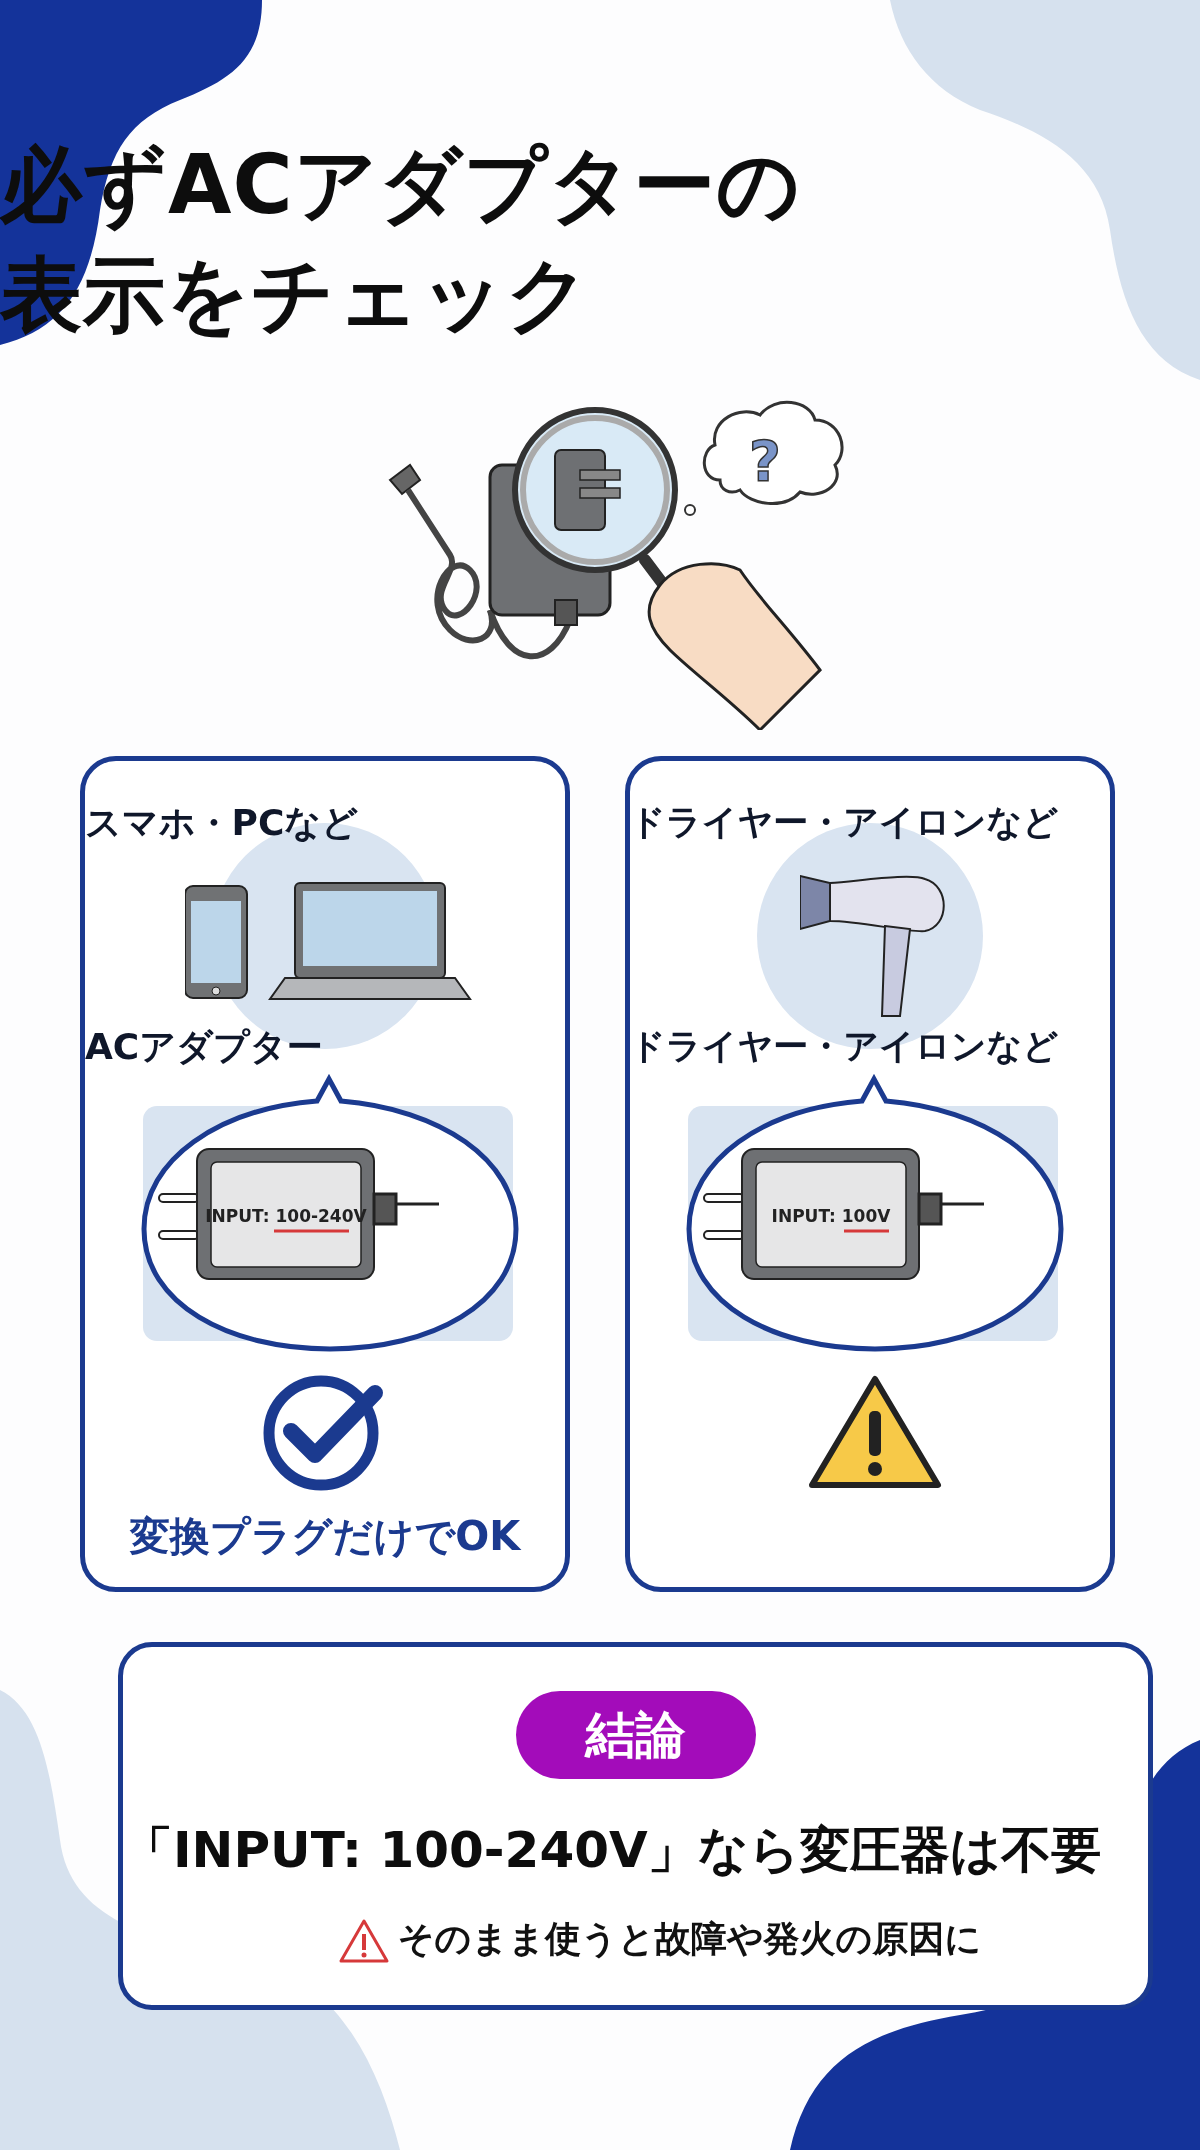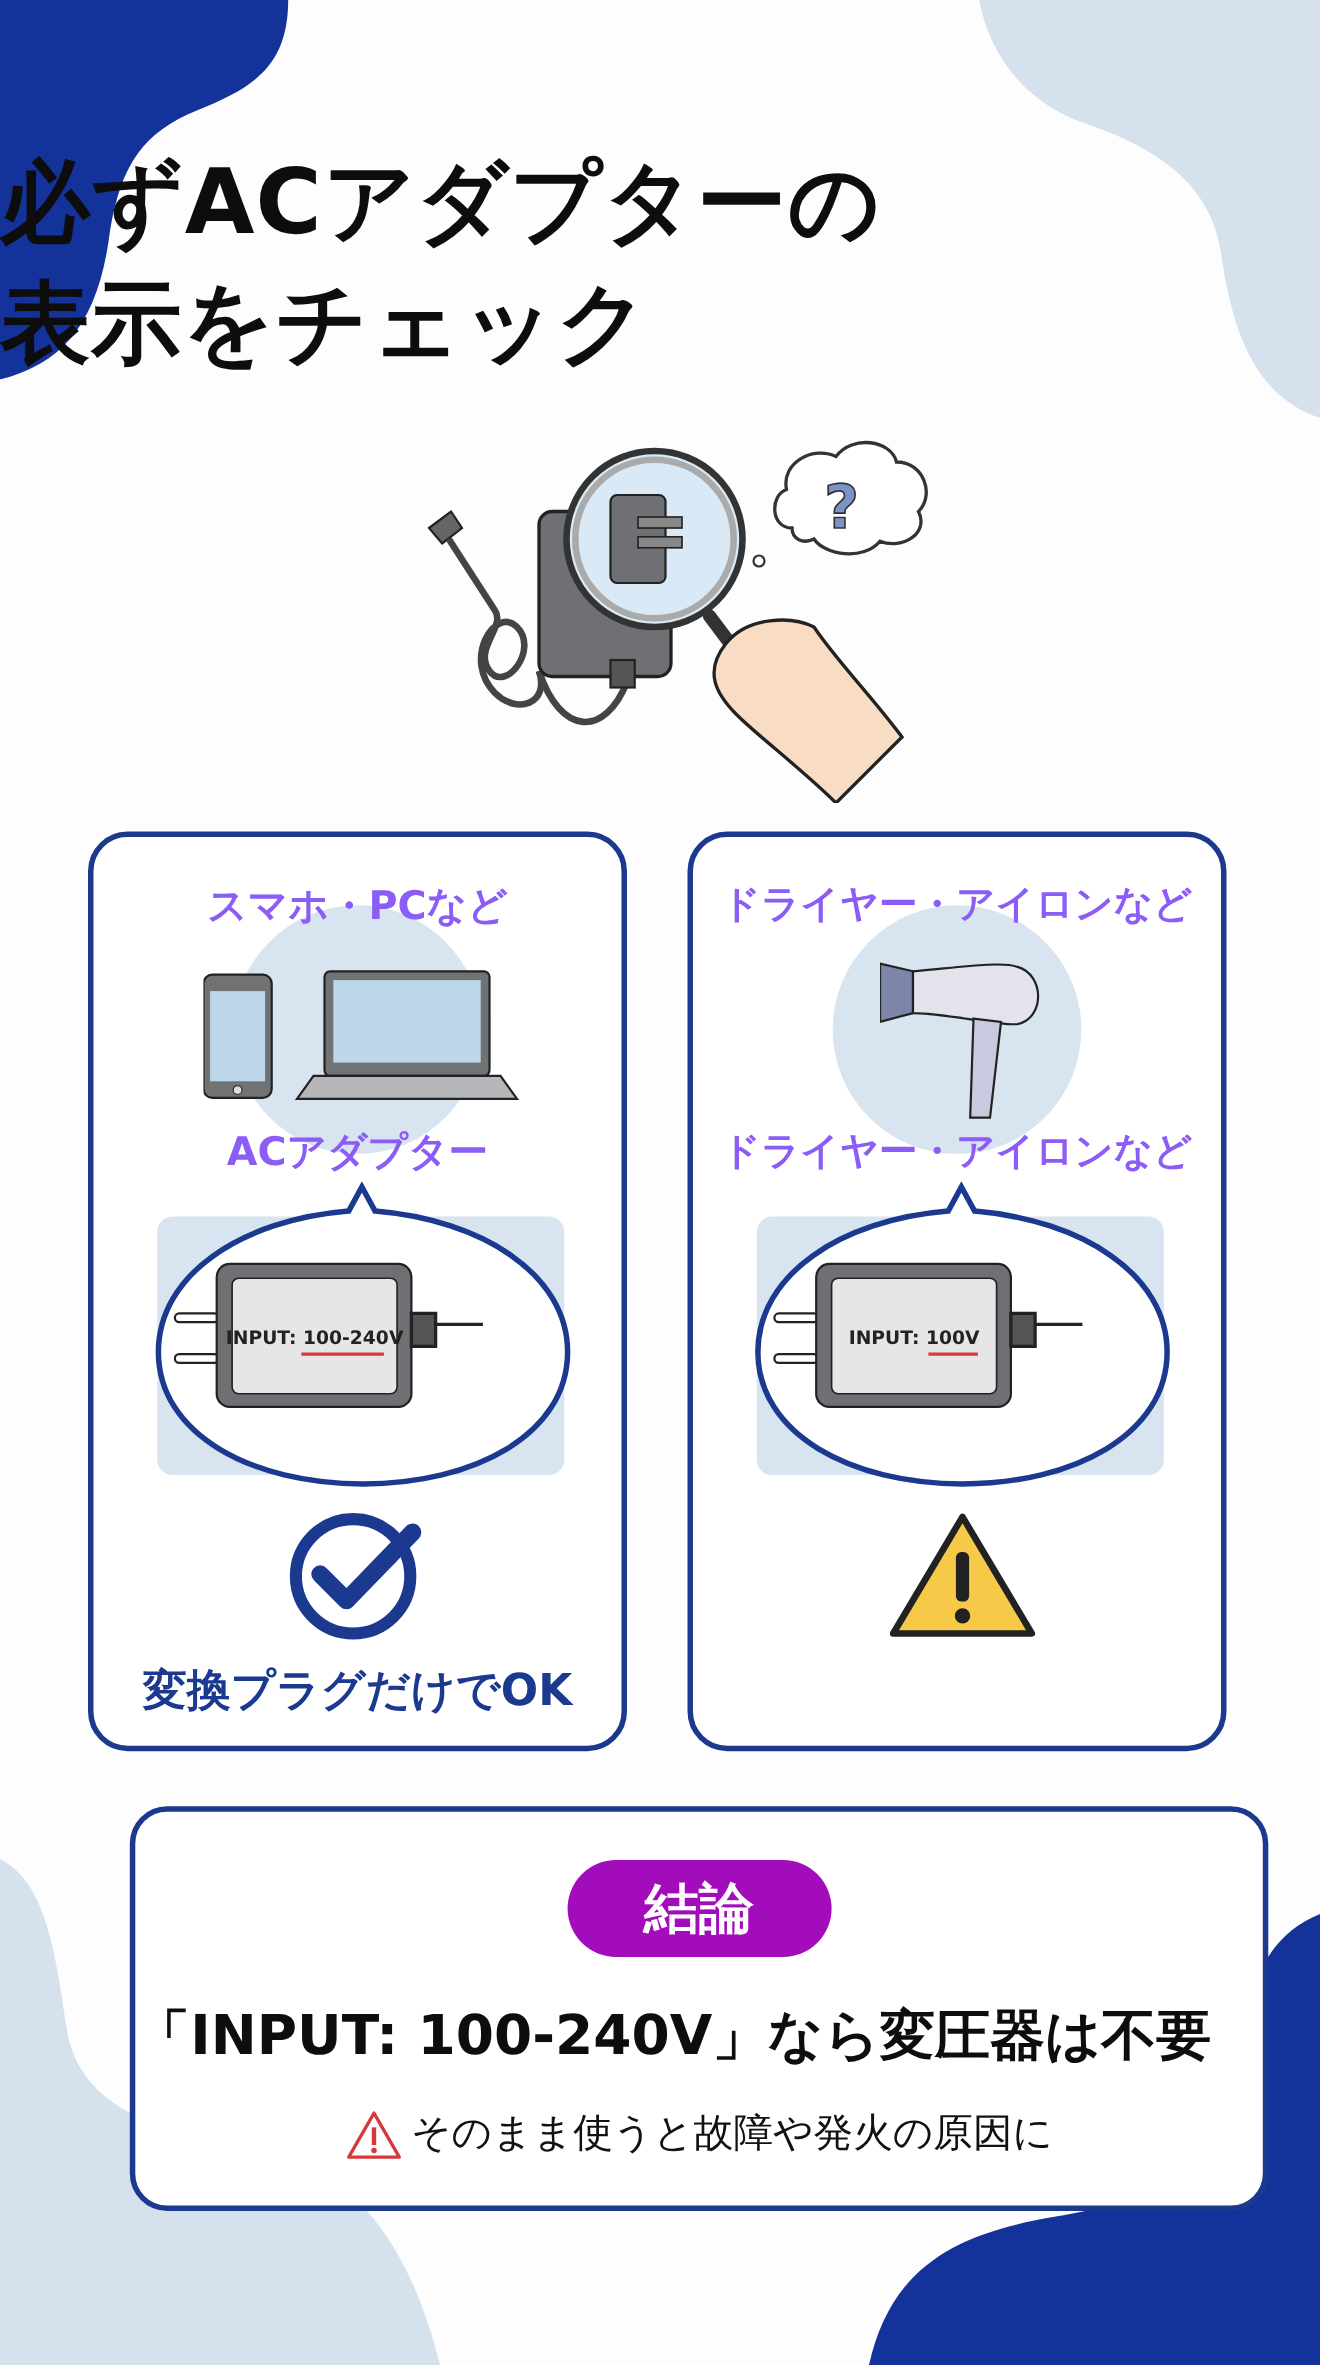"スマホ・PCなど" .card .label { color: #8b5cf6 -> #0f172a; text-align: center -> none }
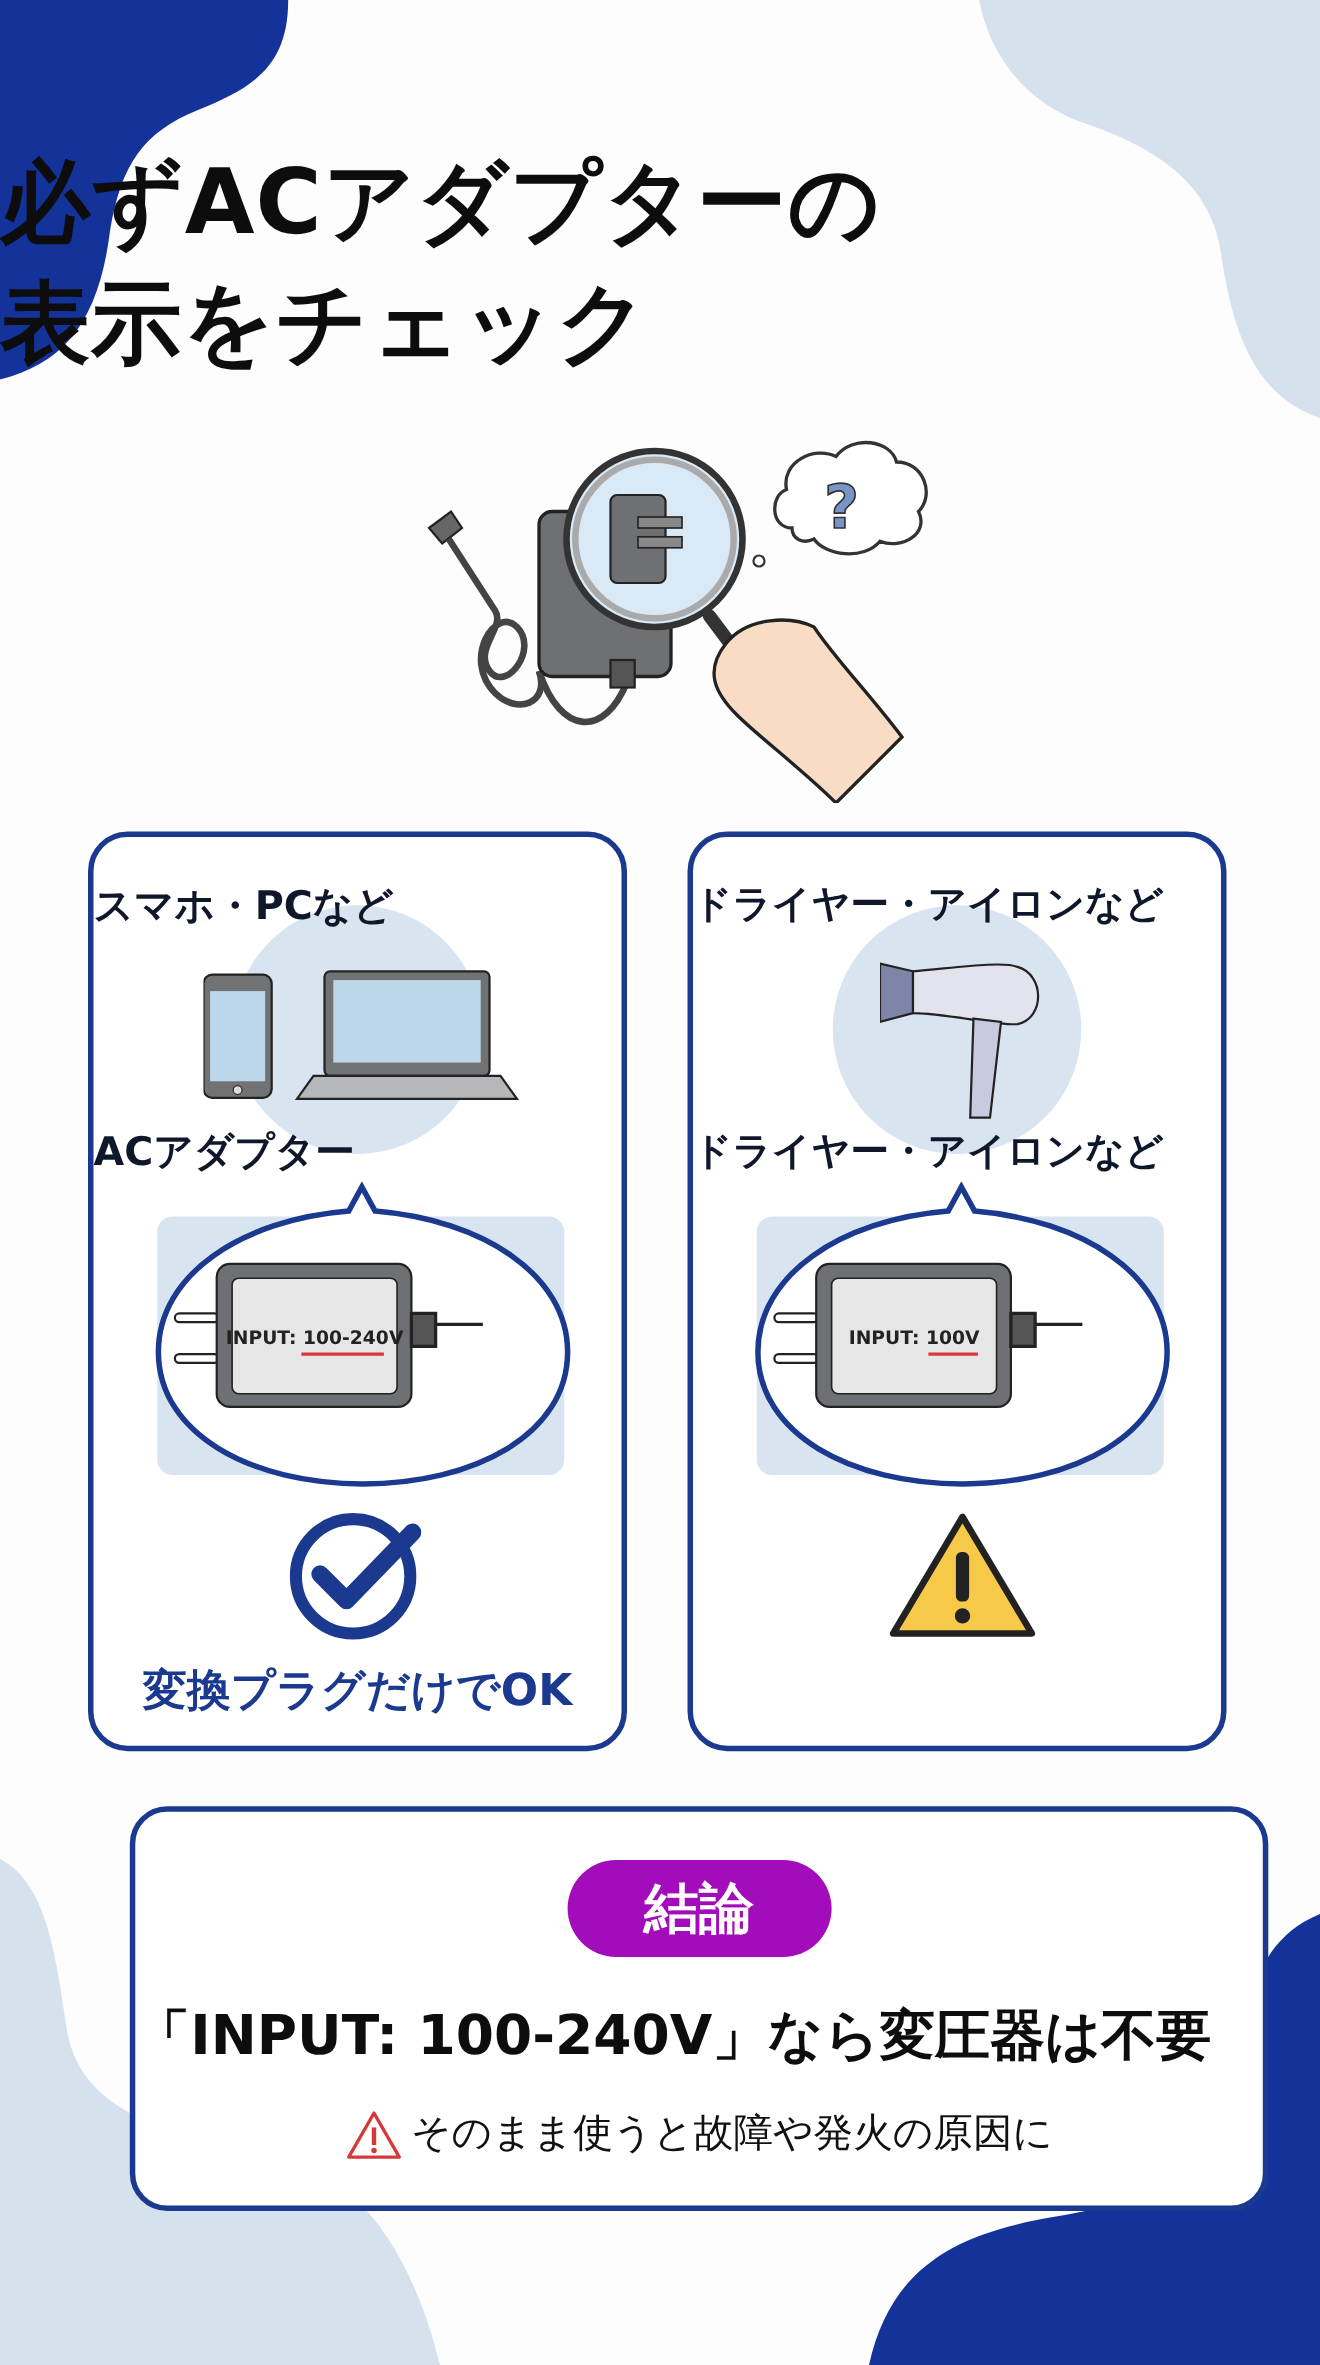"そのまま使うと故障や発火の原因に" .warnline { font-weight: normal -> bold; padding-left: none -> 24px }
